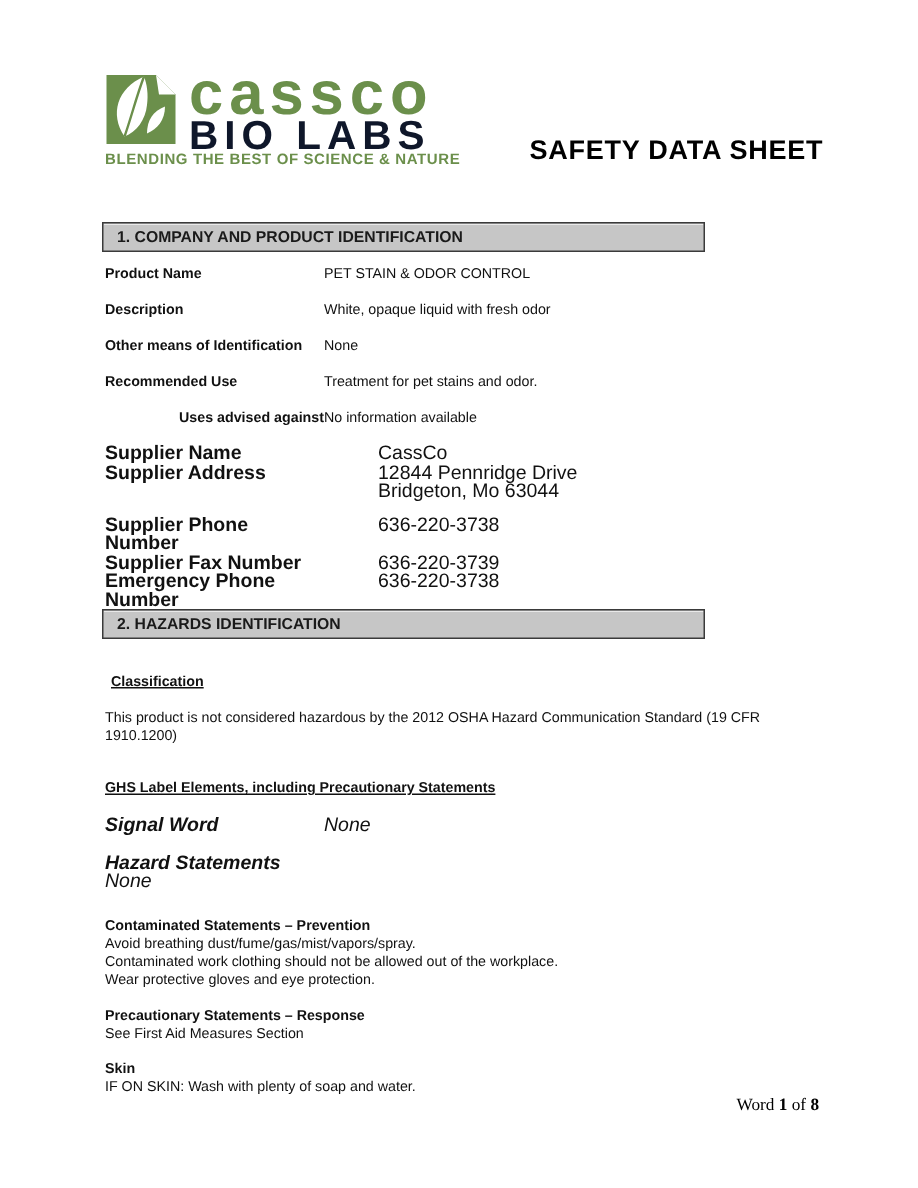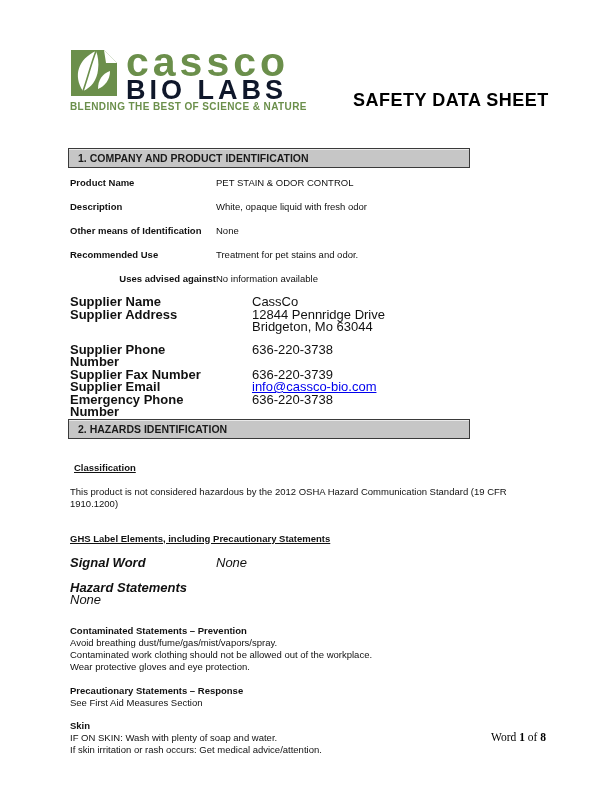"Supplier Email" div.srow { html: <div> <span>Supplier Email</span> <span>info@cassco-bio.com</span> </div> -> none }
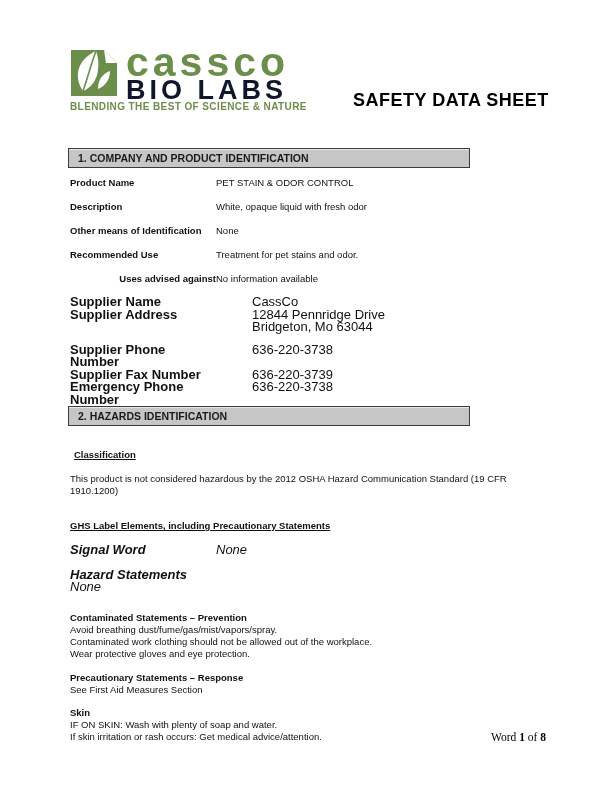"If skin irritation or rash" div { html: <div>If skin irritation or rash occurs: Get medical advice/attention.</div> -> none }
